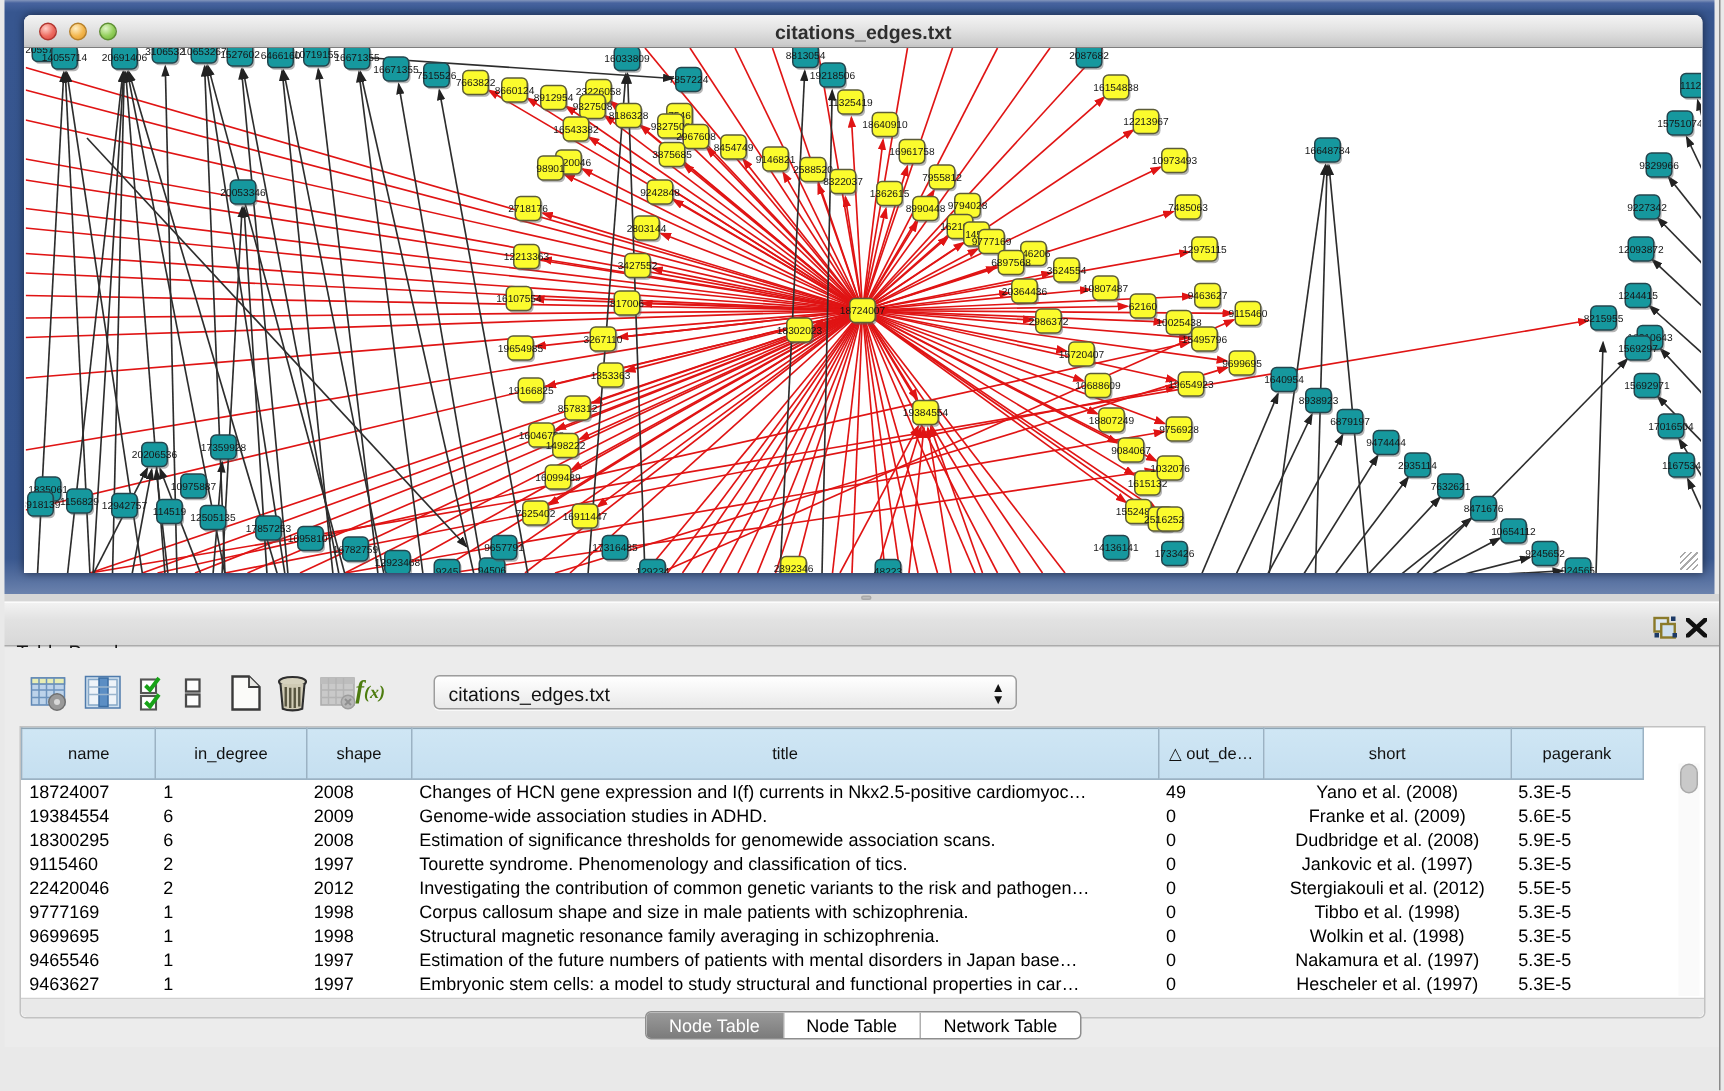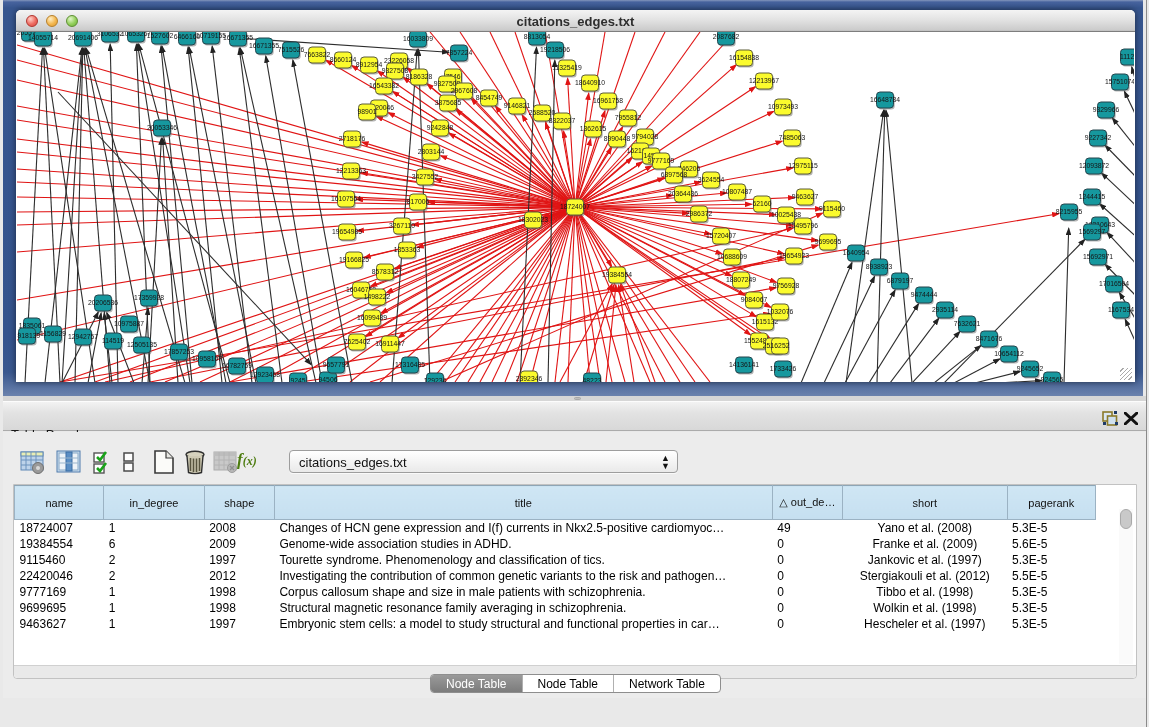"18300295" tr { html: none -> <tr> <td>18300295</td> <td>6</td> <td>2008</td> <td>Estimation of significance thresholds for genomewide association scans.</td> <td>0</td> <td>Dudbridge et al. (2008)</td> <td>5.9E‑5</td> </tr> }
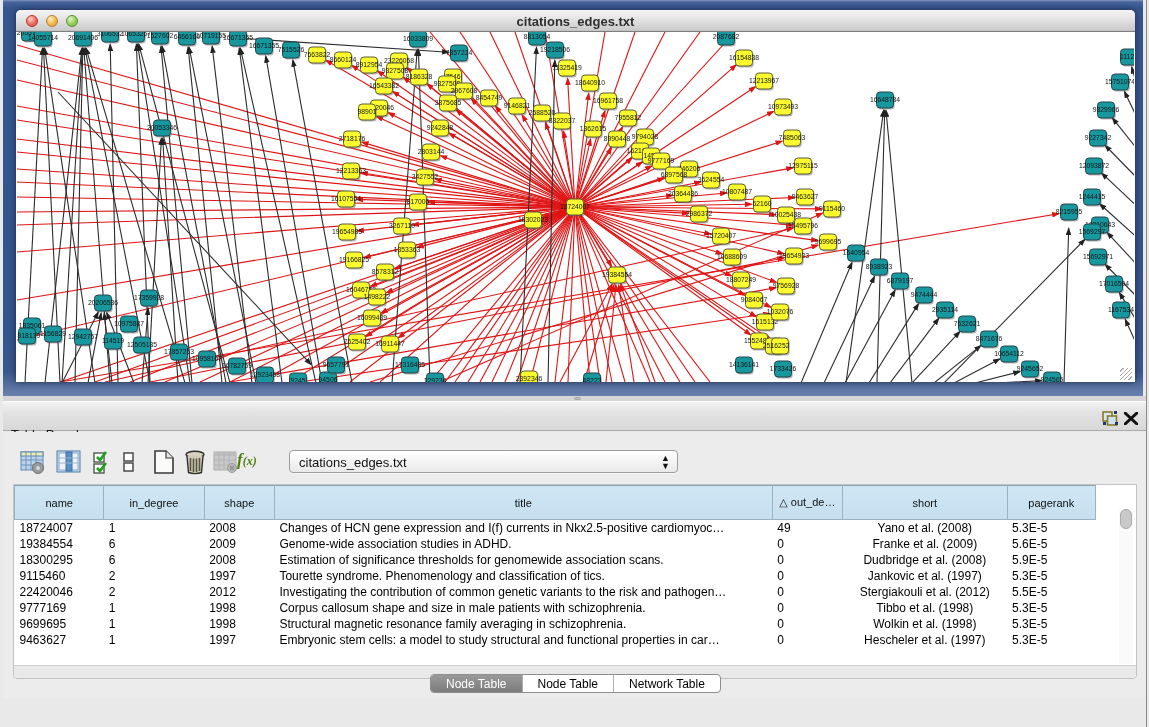"9465546" tr { html: none -> <tr> <td>9465546</td> <td>1</td> <td>1997</td> <td>Estimation of the future numbers of patients with mental disorders in Japan base…</td> <td>0</td> <td>Nakamura et al. (1997)</td> <td>5.3E‑5</td> </tr> }
